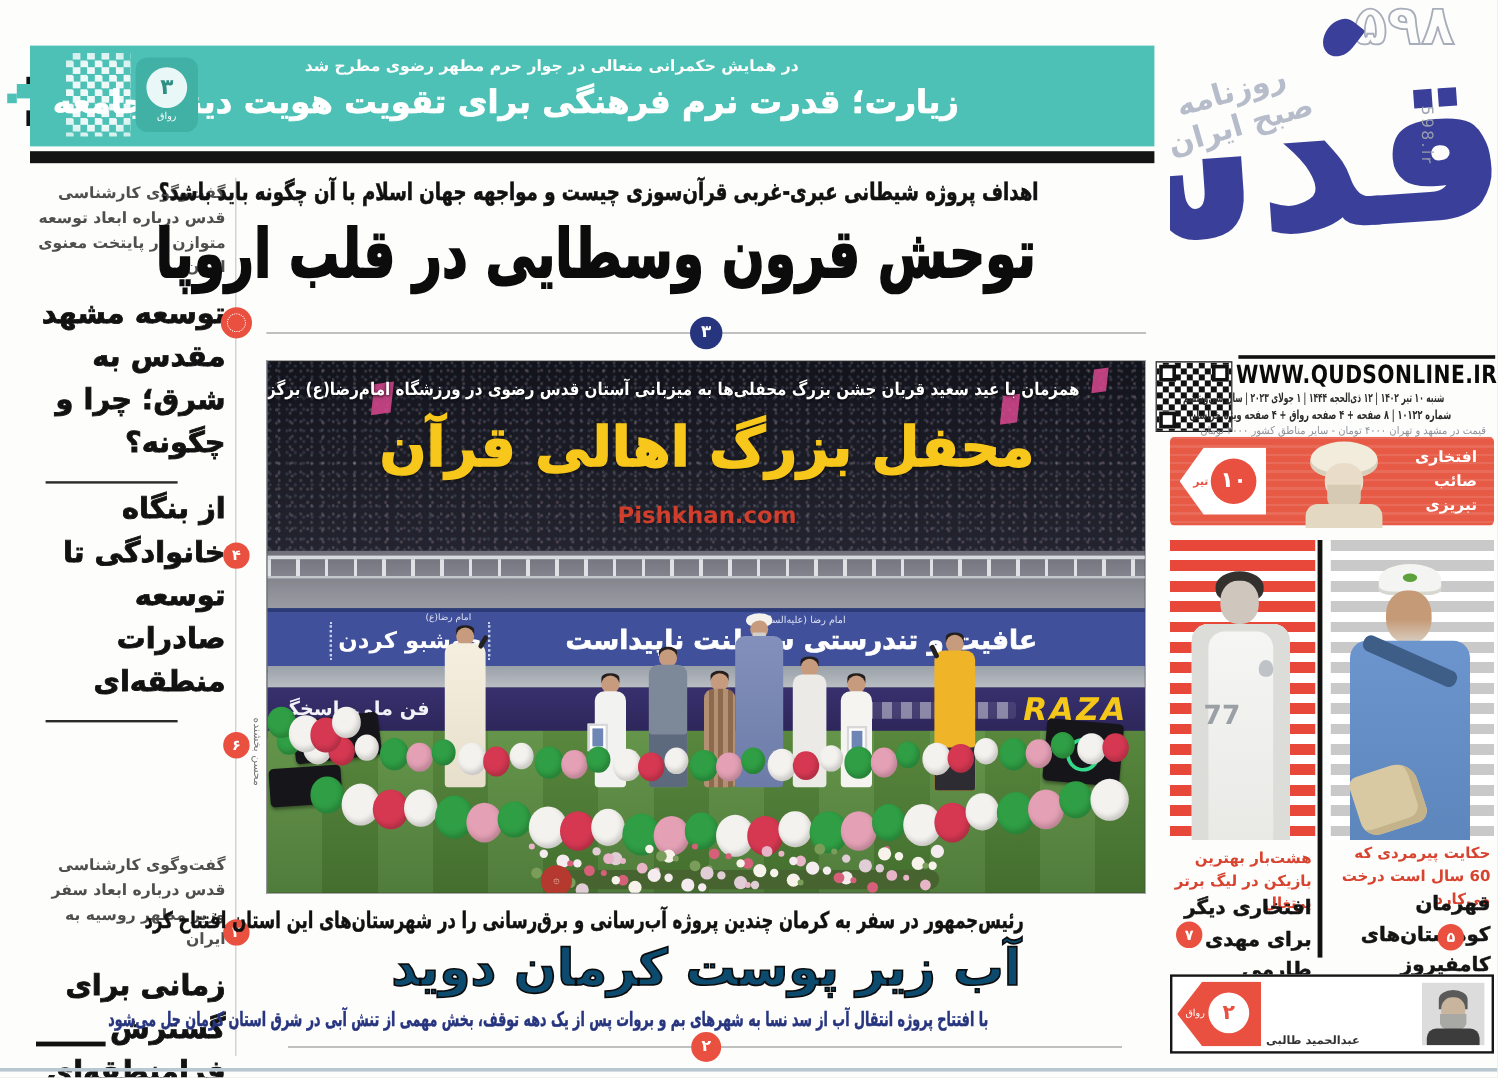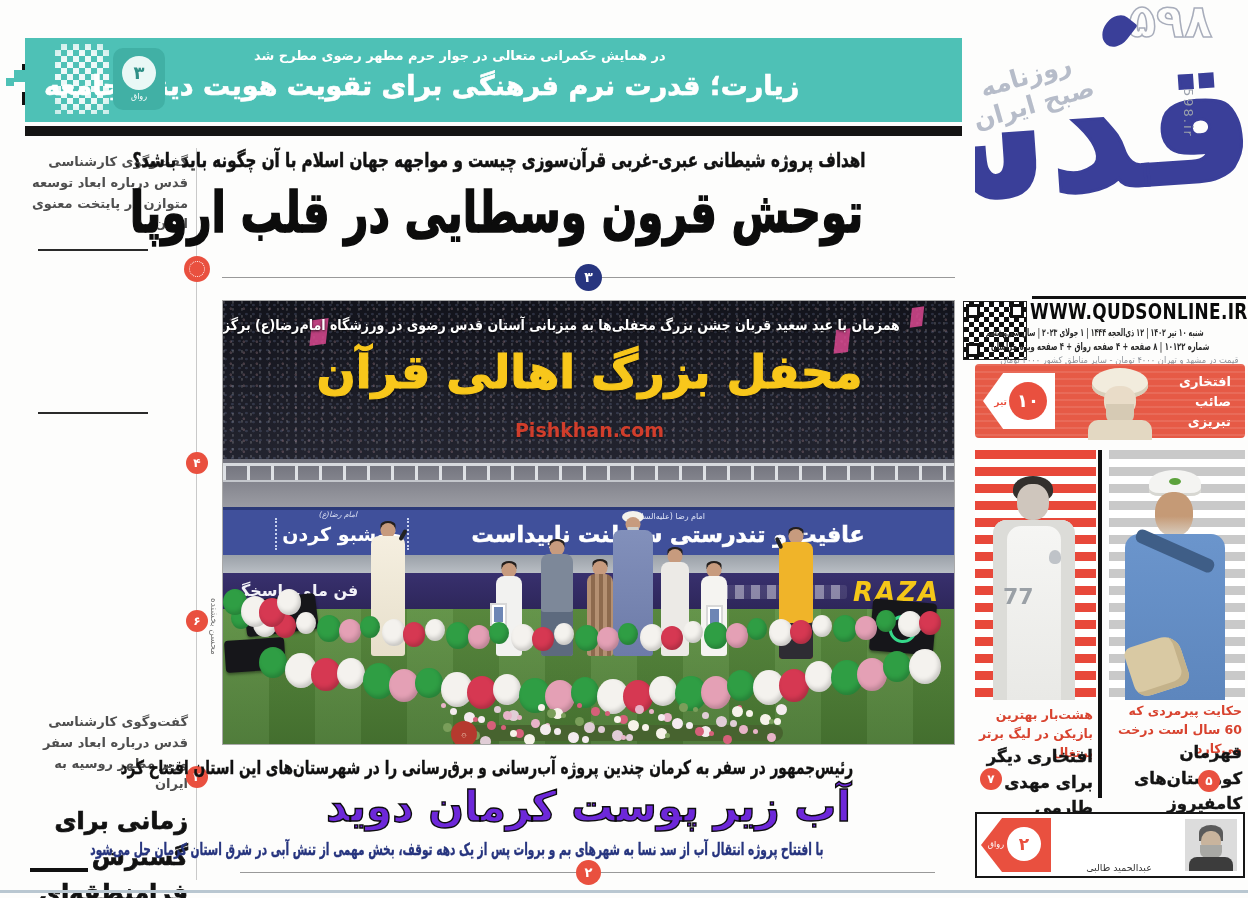"توسعه مشهد مقدس به شرق؛" div.sb-title { html: none -> <div>توسعه مشهد مقدس به شرق؛ چرا و چگونه؟</div> }
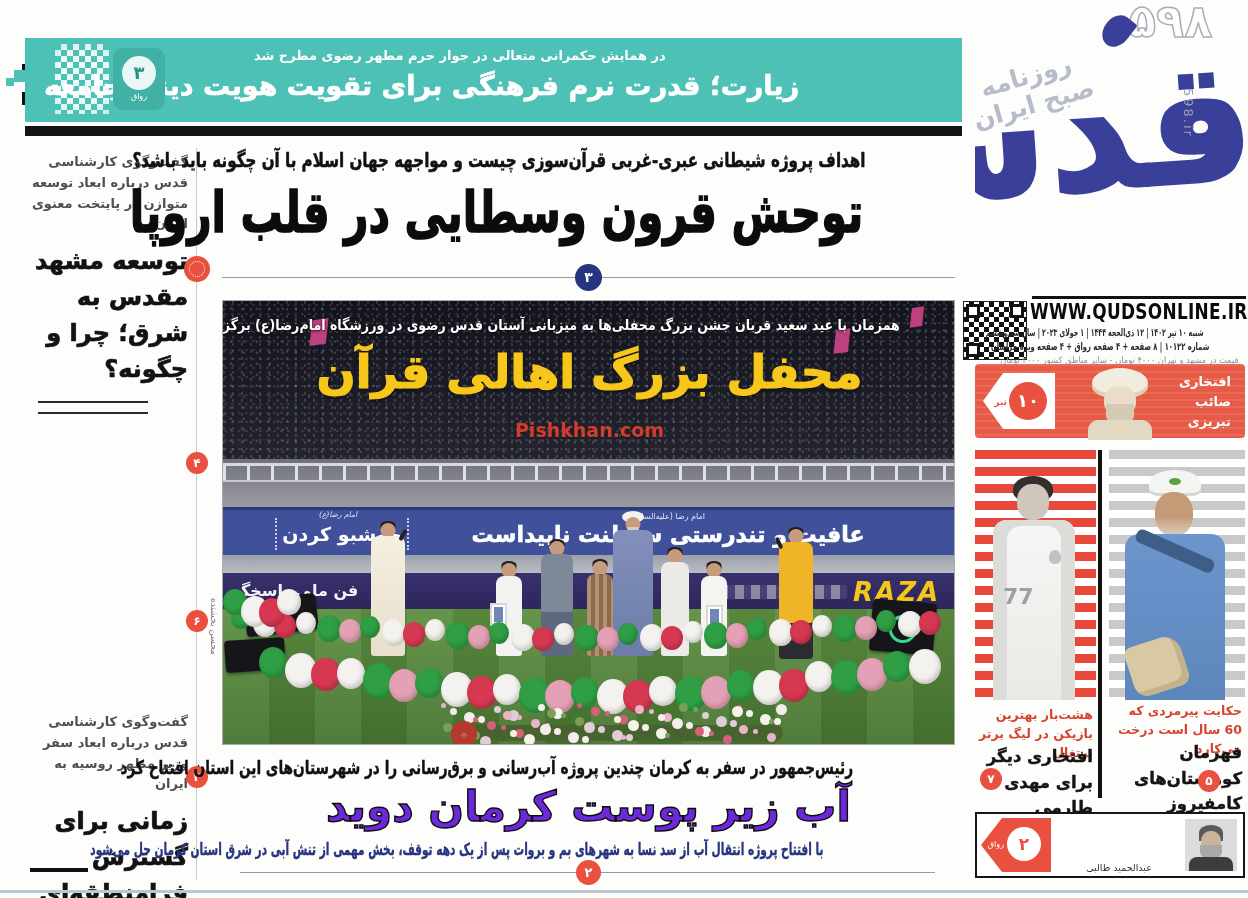"از بنگاه خانوادگی تا توسعه" div.sb-title { html: none -> <div>از بنگاه خانوادگی تا توسعه صادرات منطقه‌ای</div> }
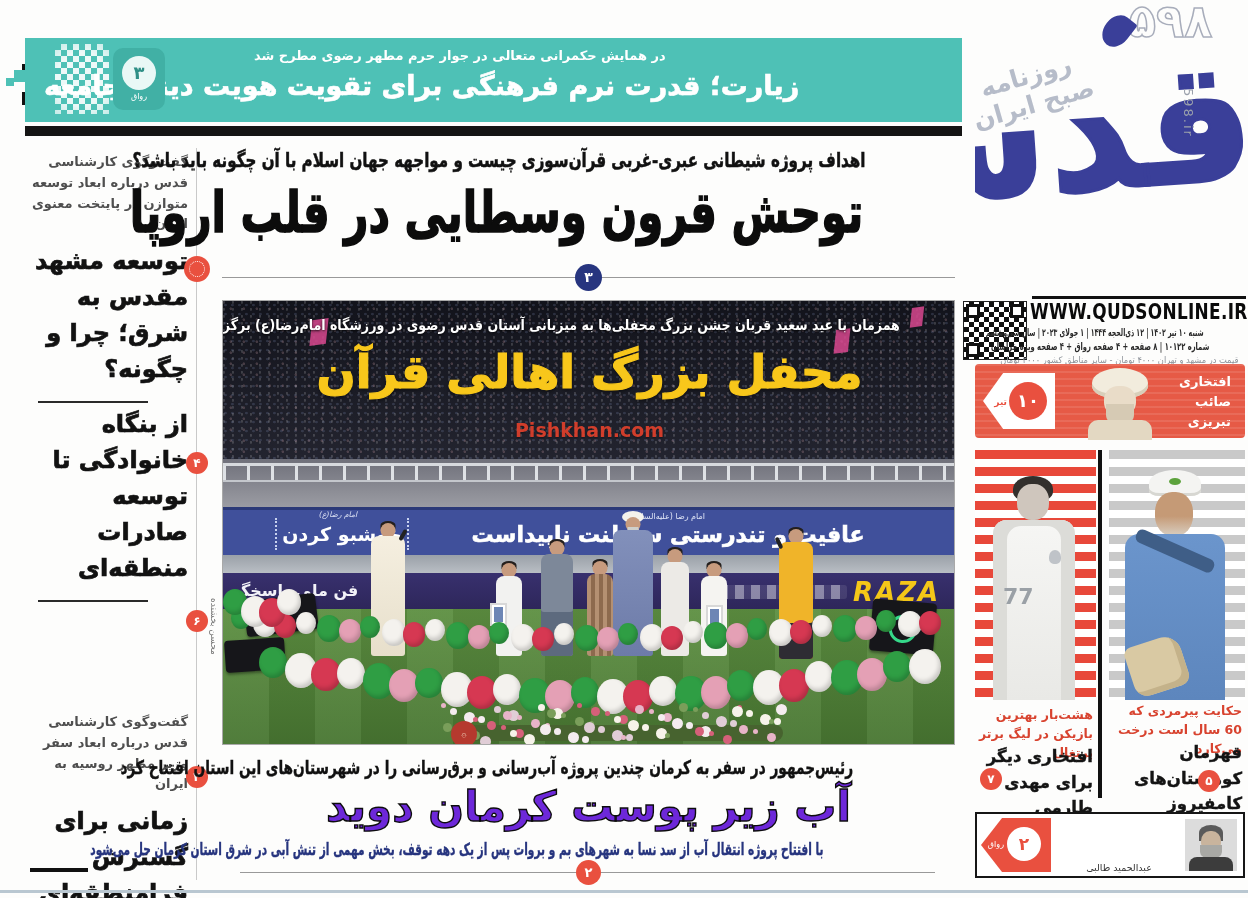"امام رضا(ع)" #side-panel-attr { font-style: italic -> none; text-align: center -> right }
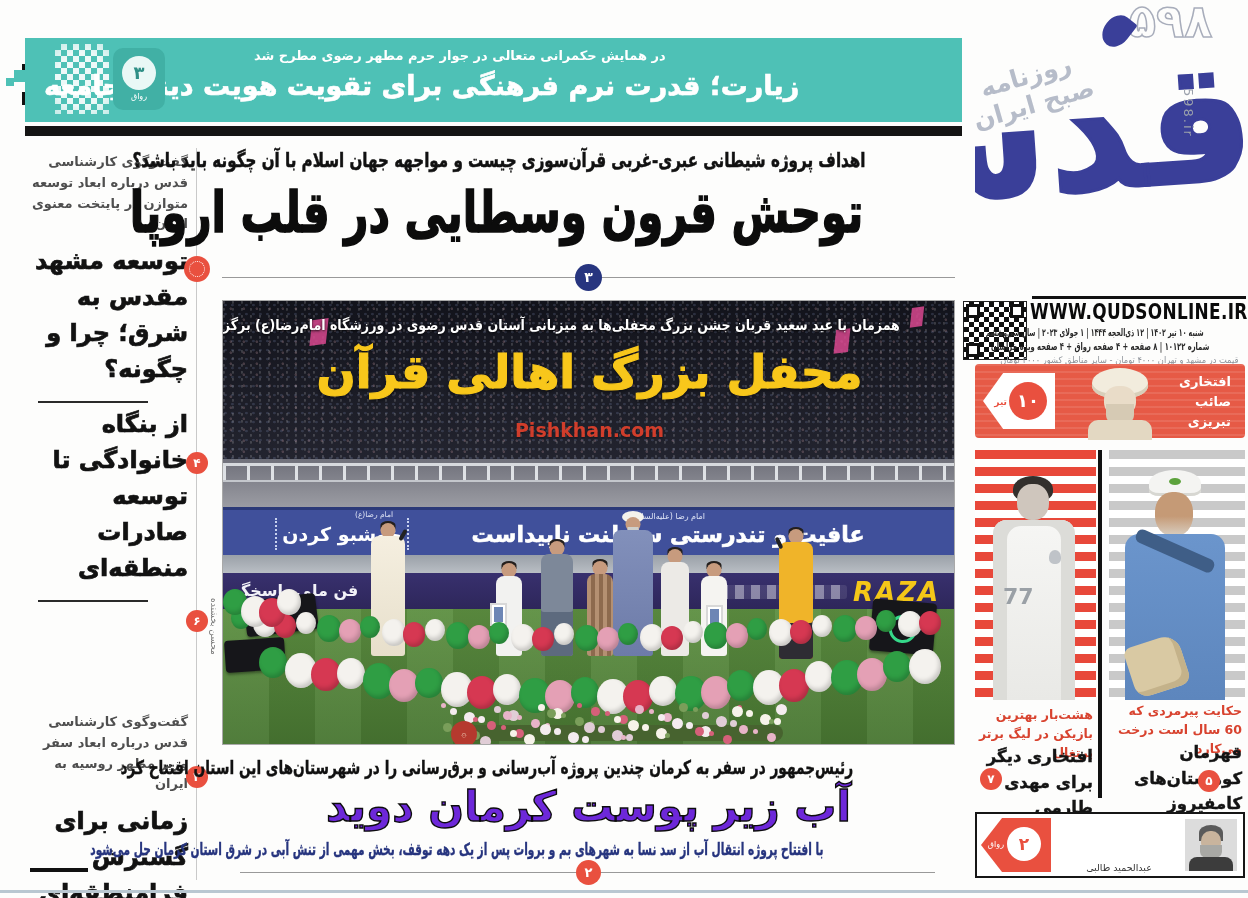"آب زیر پوست کرمان دوید" #kerman-headline { color: #6d28d9 -> #0c4a6e }
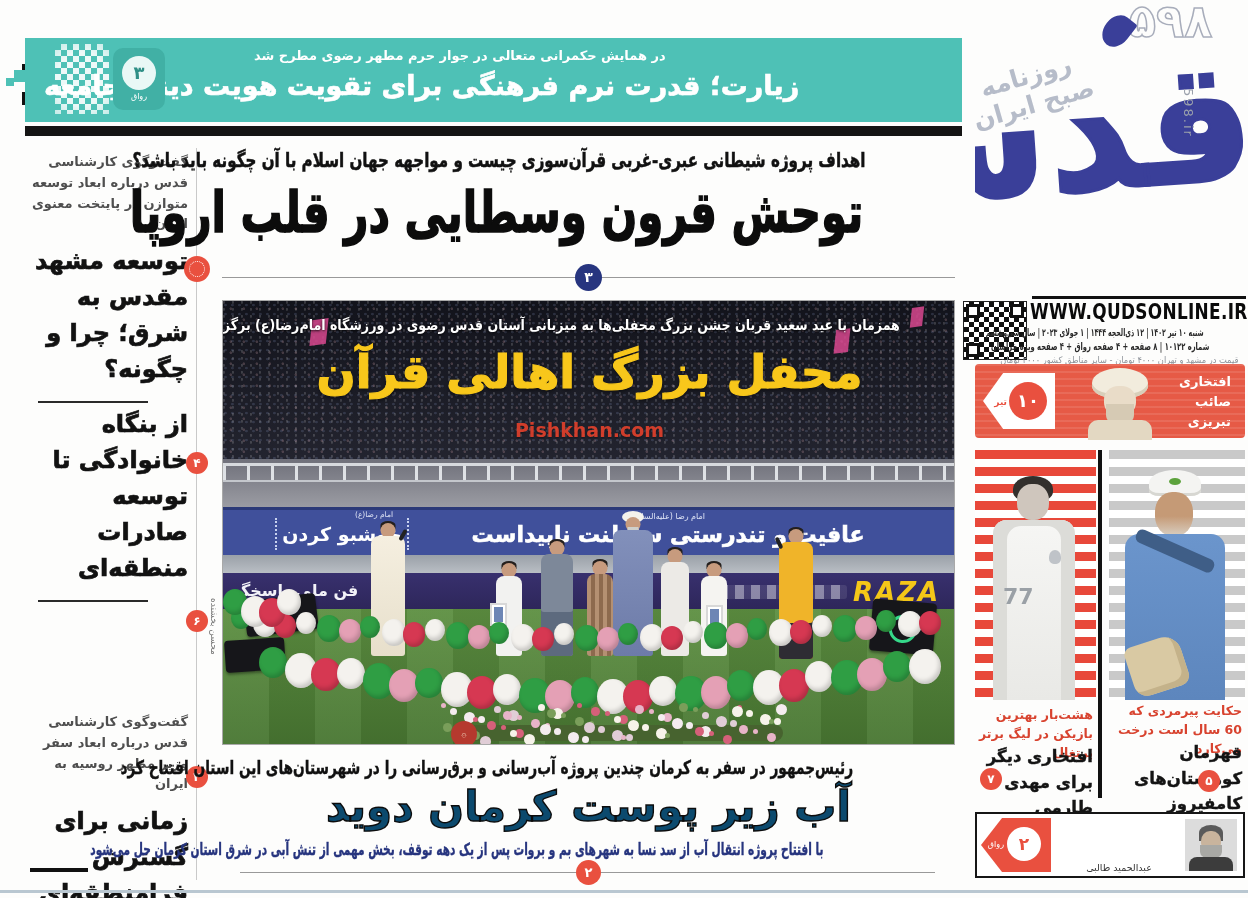"عبدالحمید طالبی" #opinion-author { font-weight: normal -> bold; text-align: center -> left }
